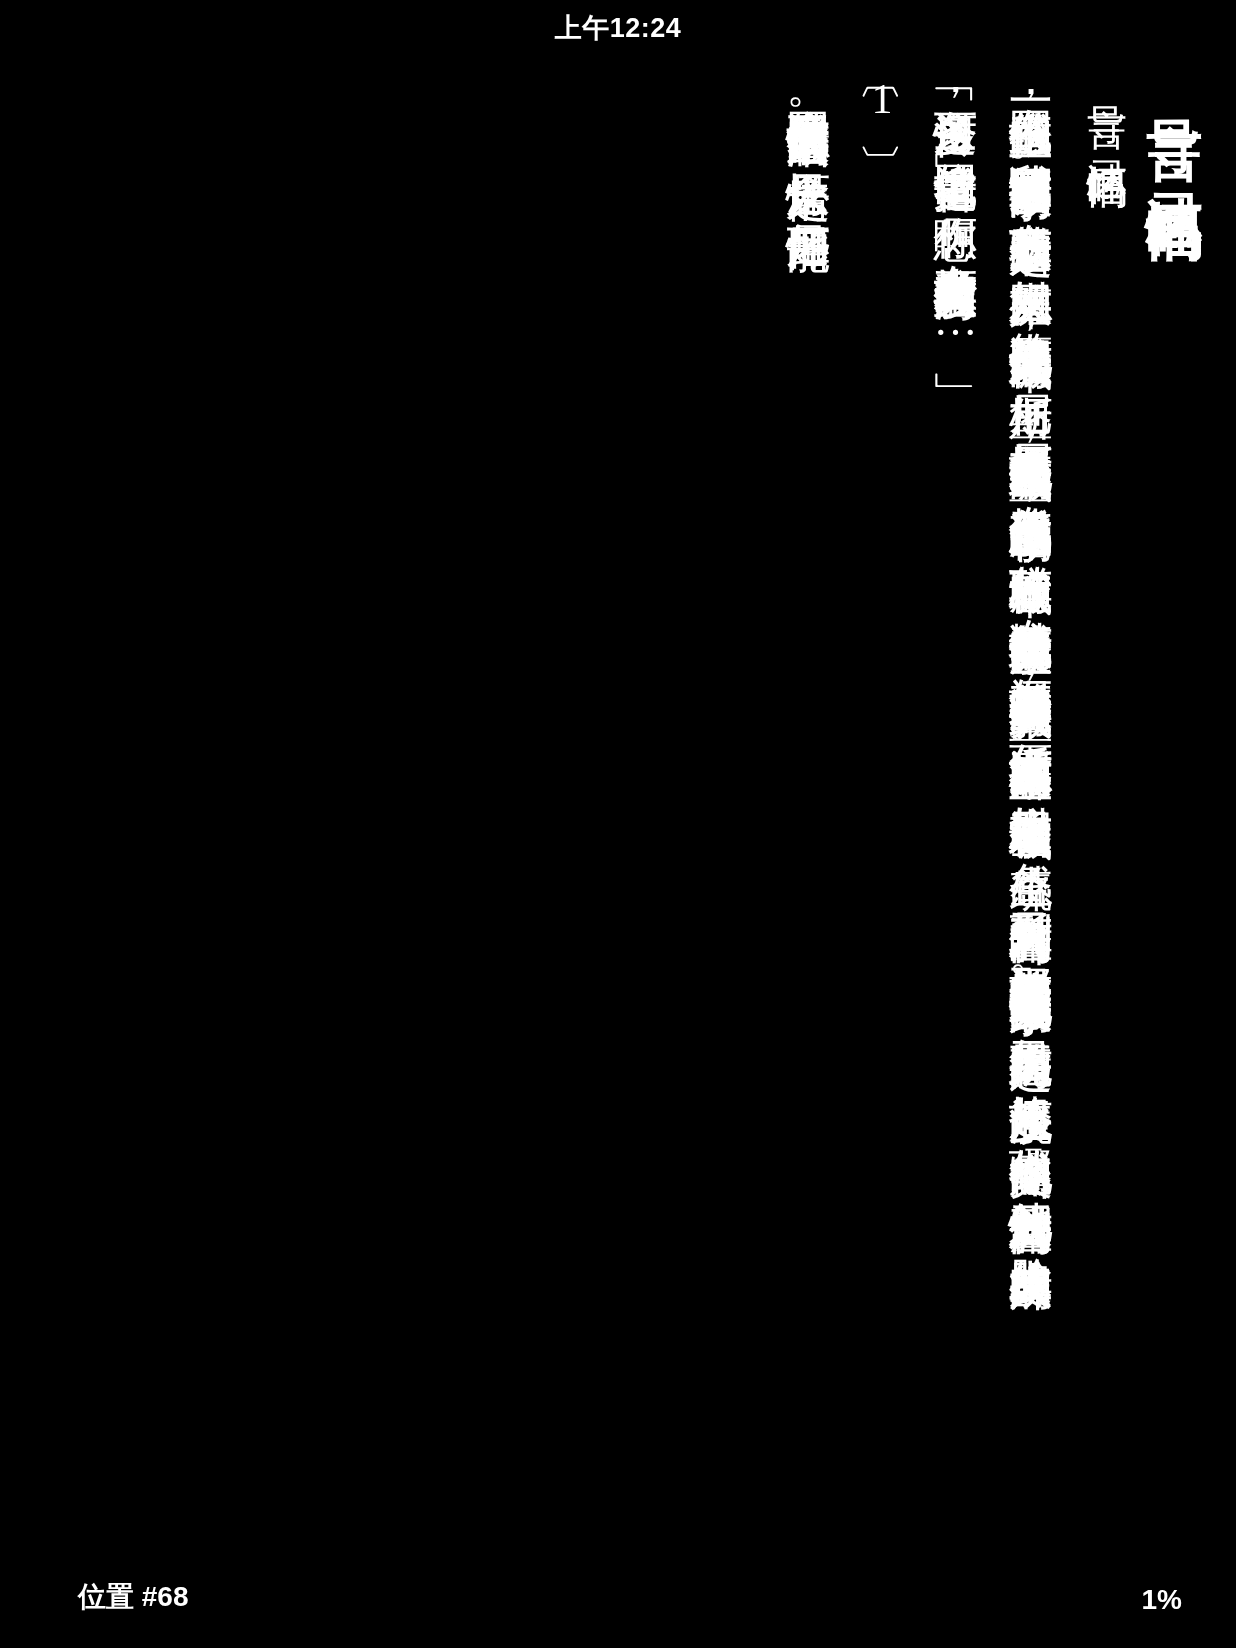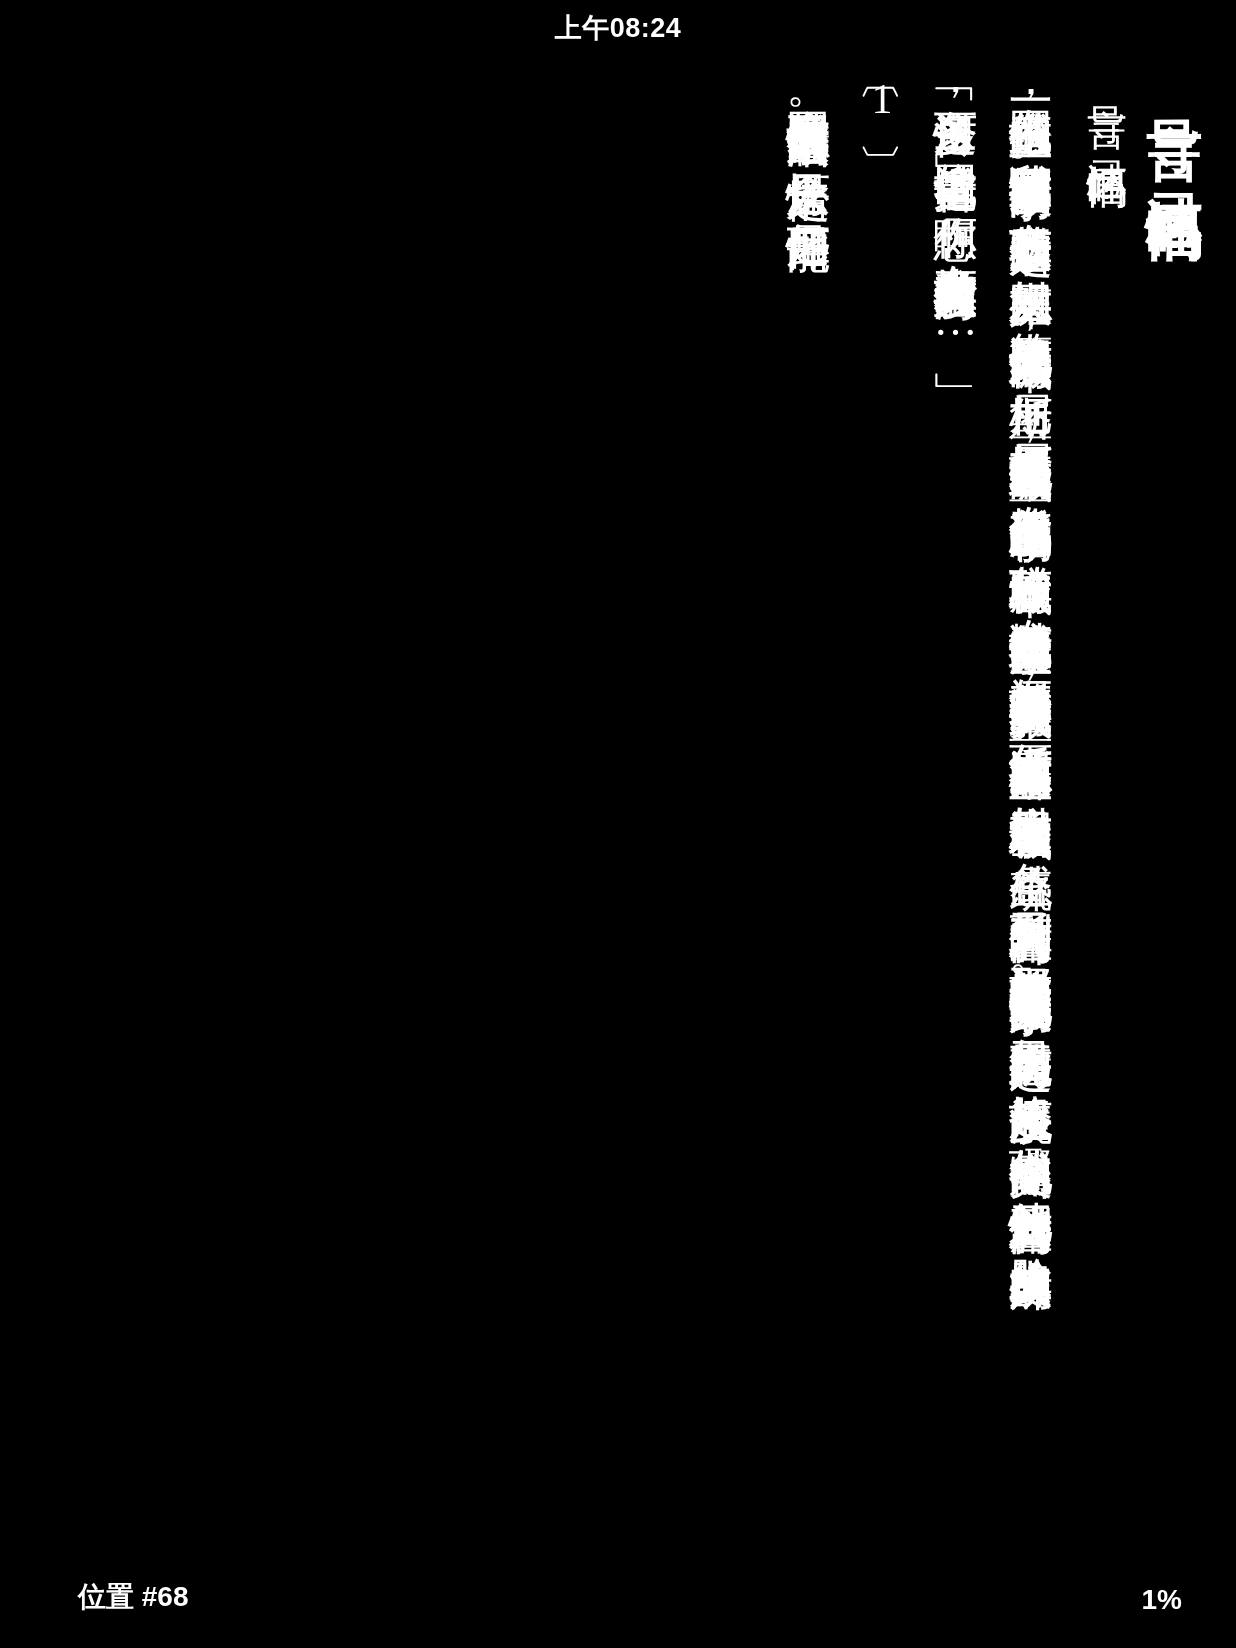"上午08:24" span.clock { text: 08:24 -> 12:24 }
